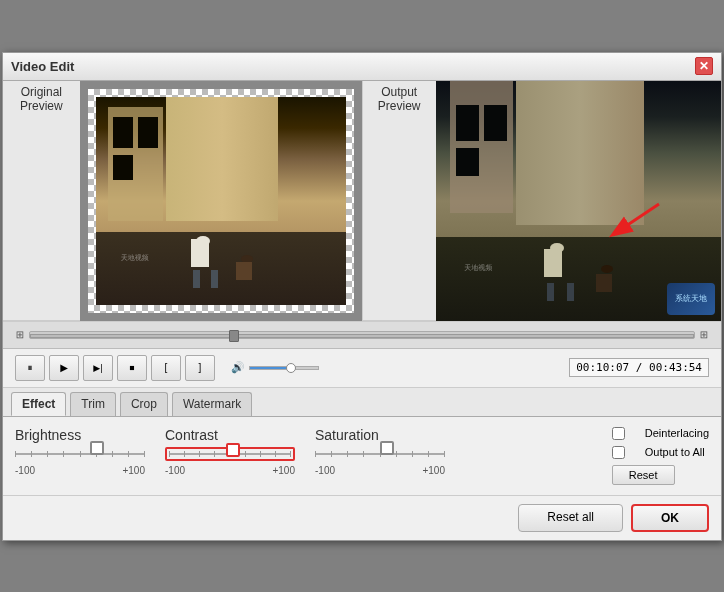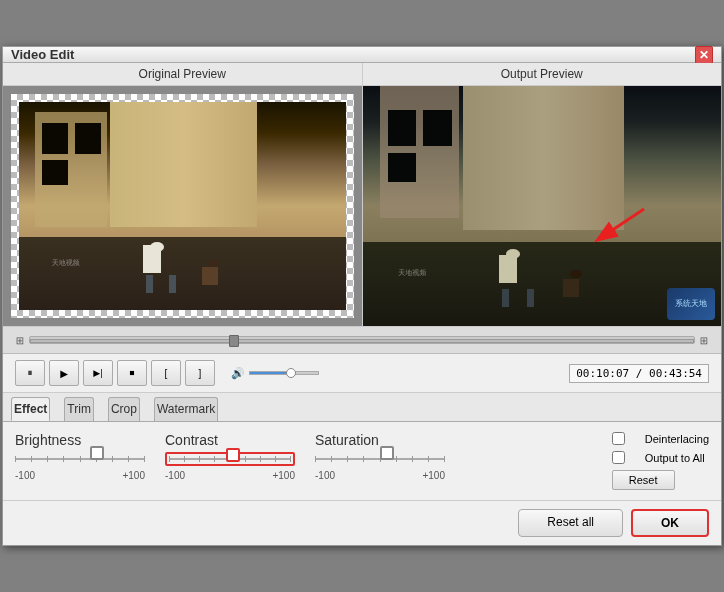"Video Edit" .title-bar { height: 16px -> 28px }
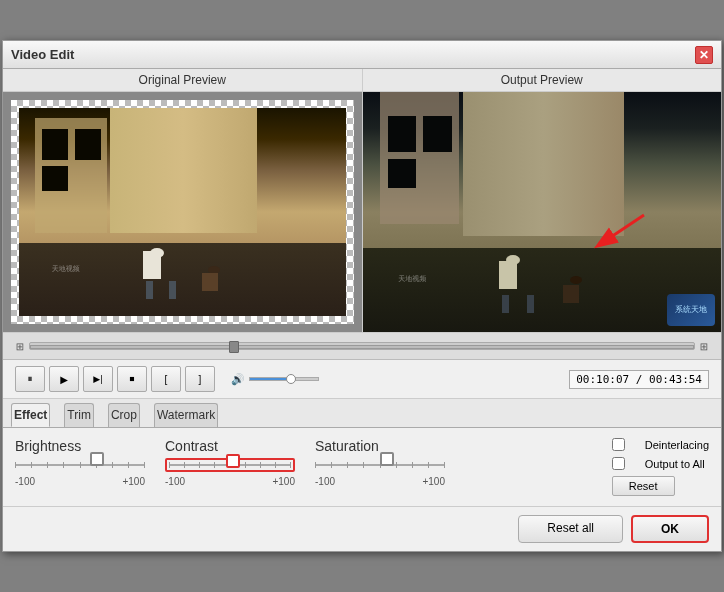"Original Preview" .preview-panel { flex-direction: column -> none }
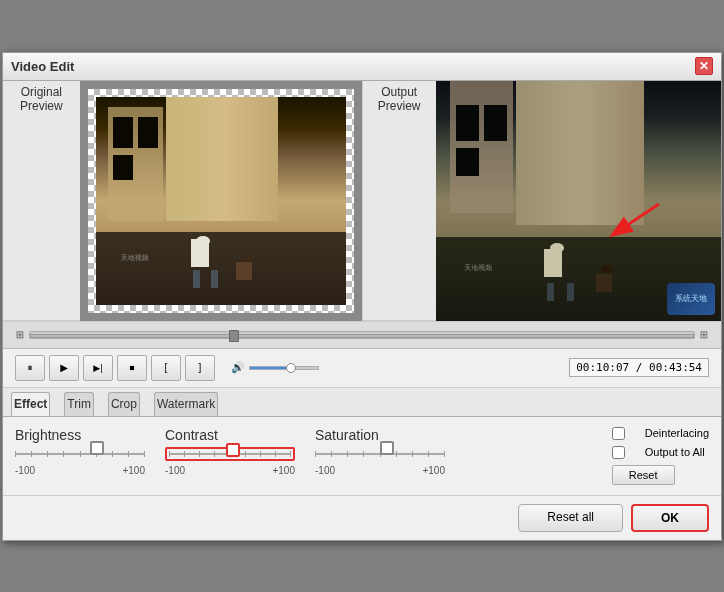"Effect" .tab { margin-right: 14px -> 4px; padding: 4px 2px -> 4px 10px }
